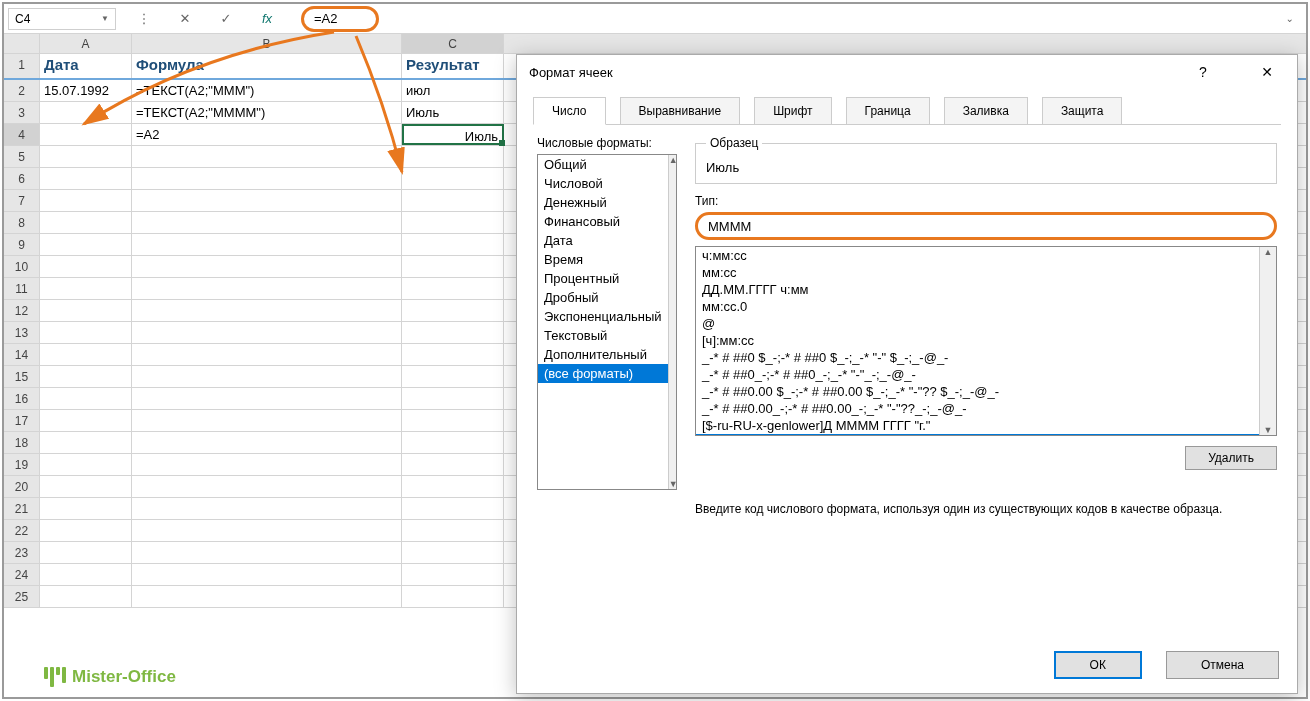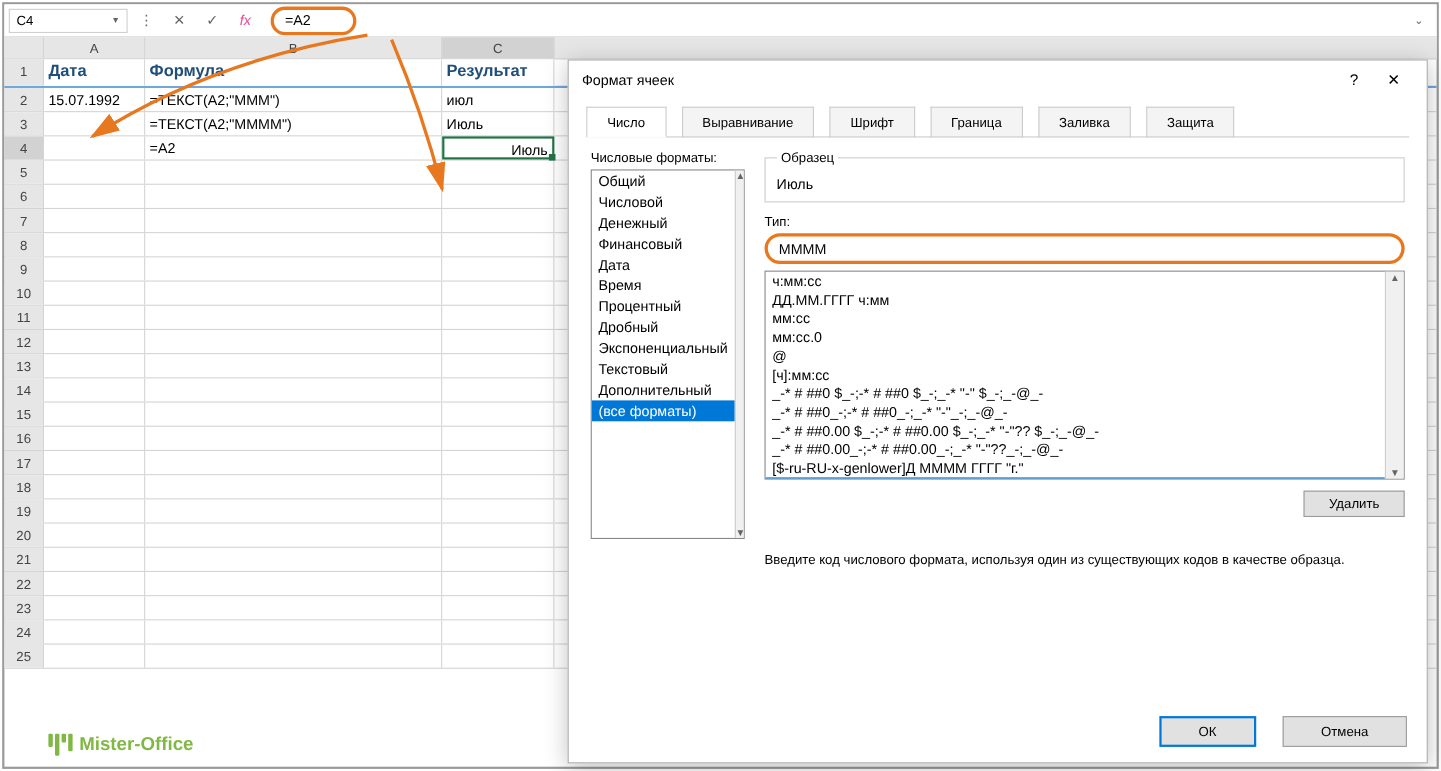"C4" .fbar { gap: 4px -> 15px }
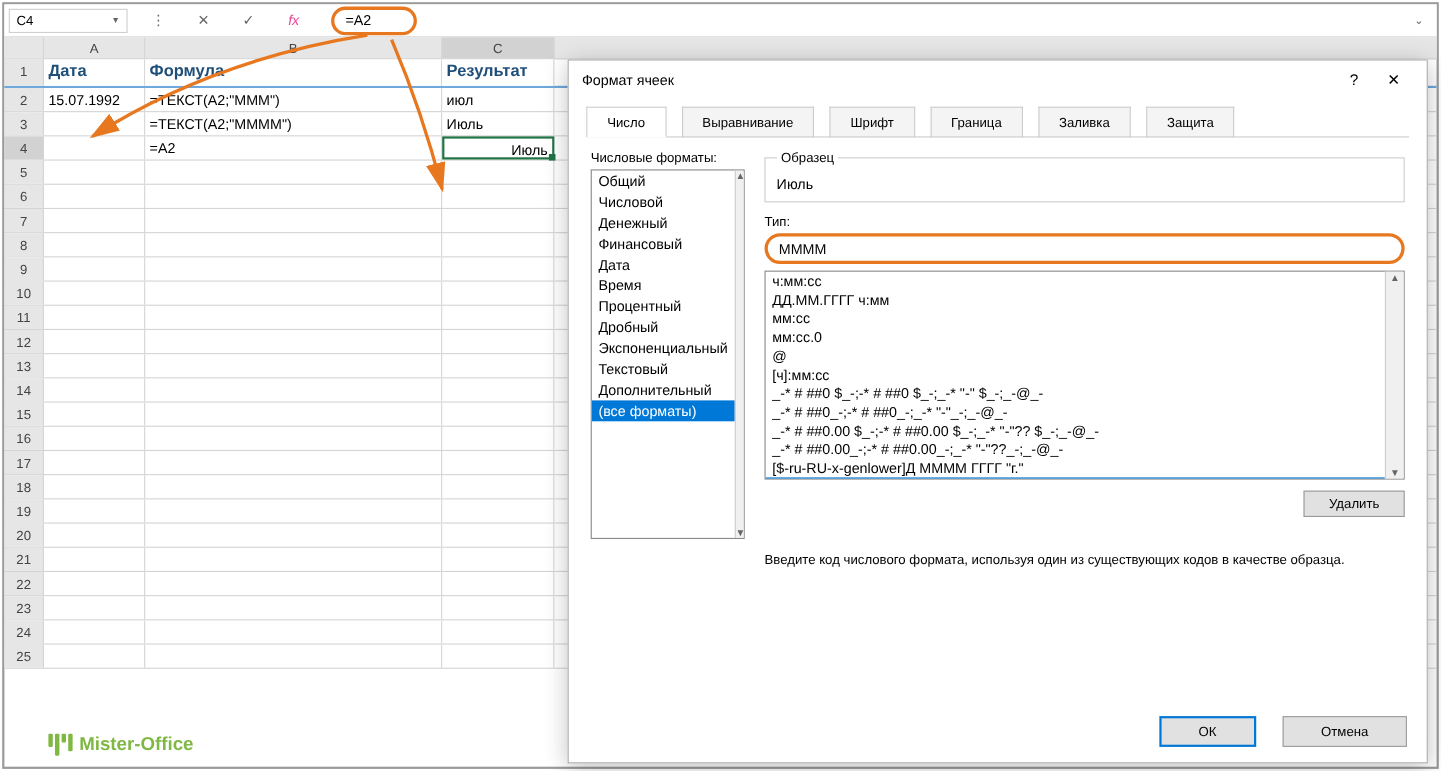"fx" .fx { color: #ec4899 -> #0f766e }
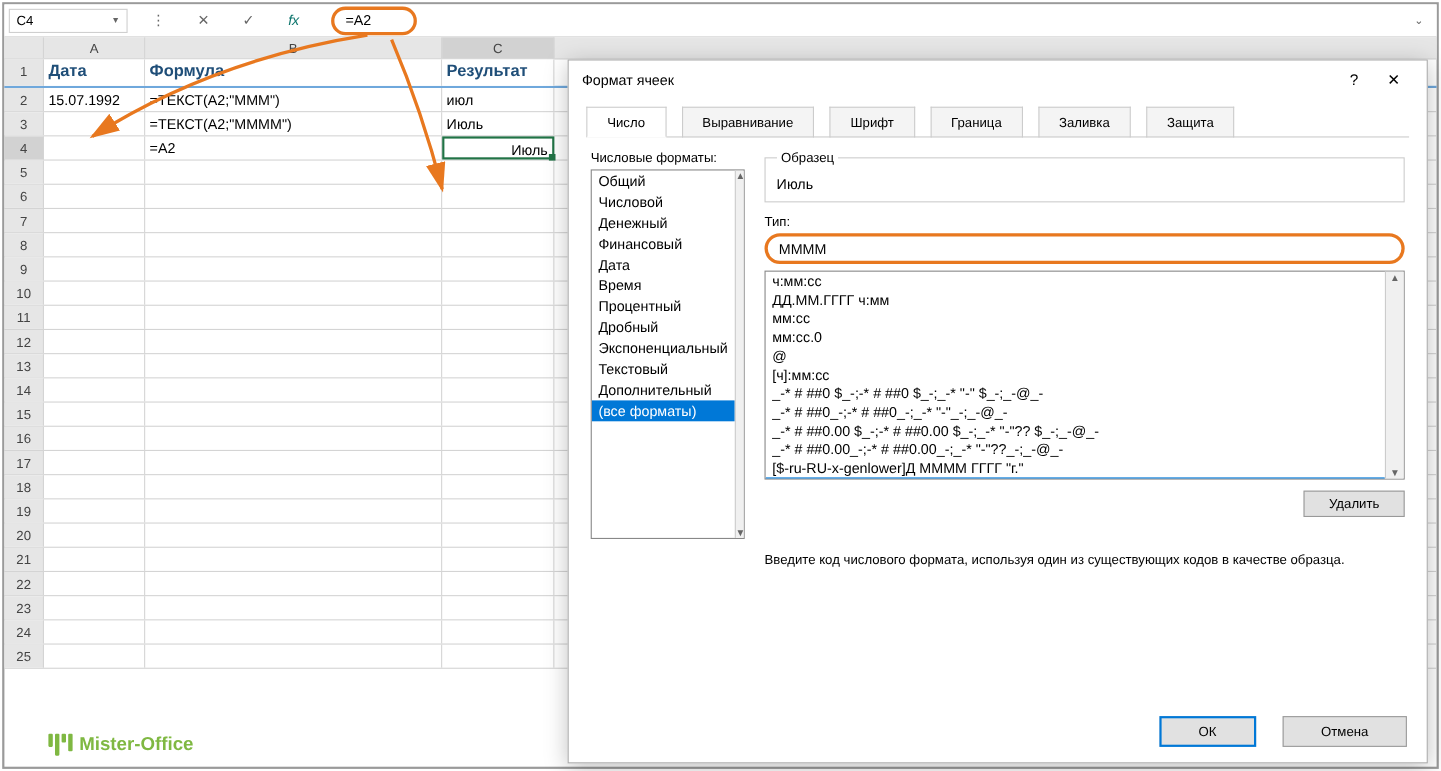"Формат ячеек" .dtitle { gap: none -> 28px }
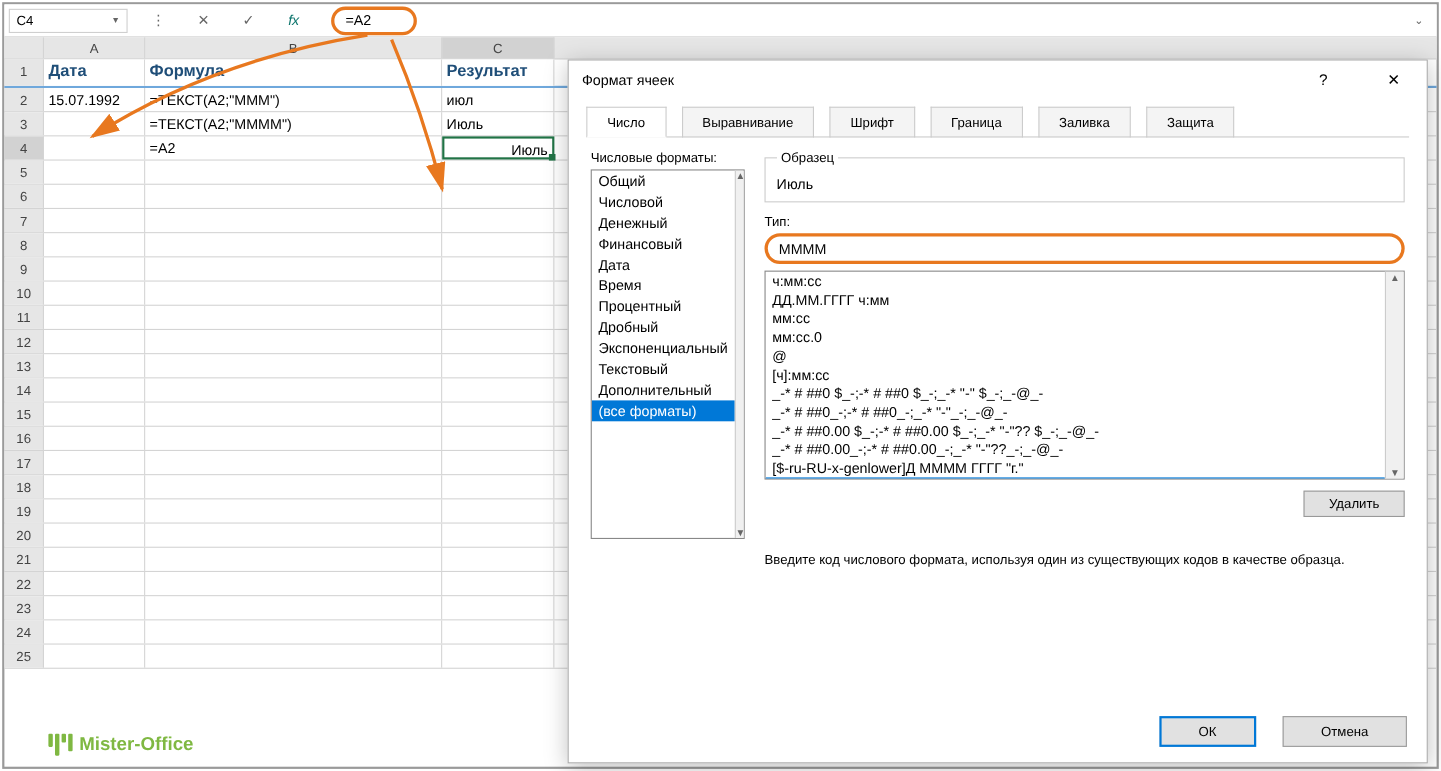"ДД.ММ.ГГГГ ч:мм" div.fmtitem { order: before "мм:сс" -> after "мм:сс" }
